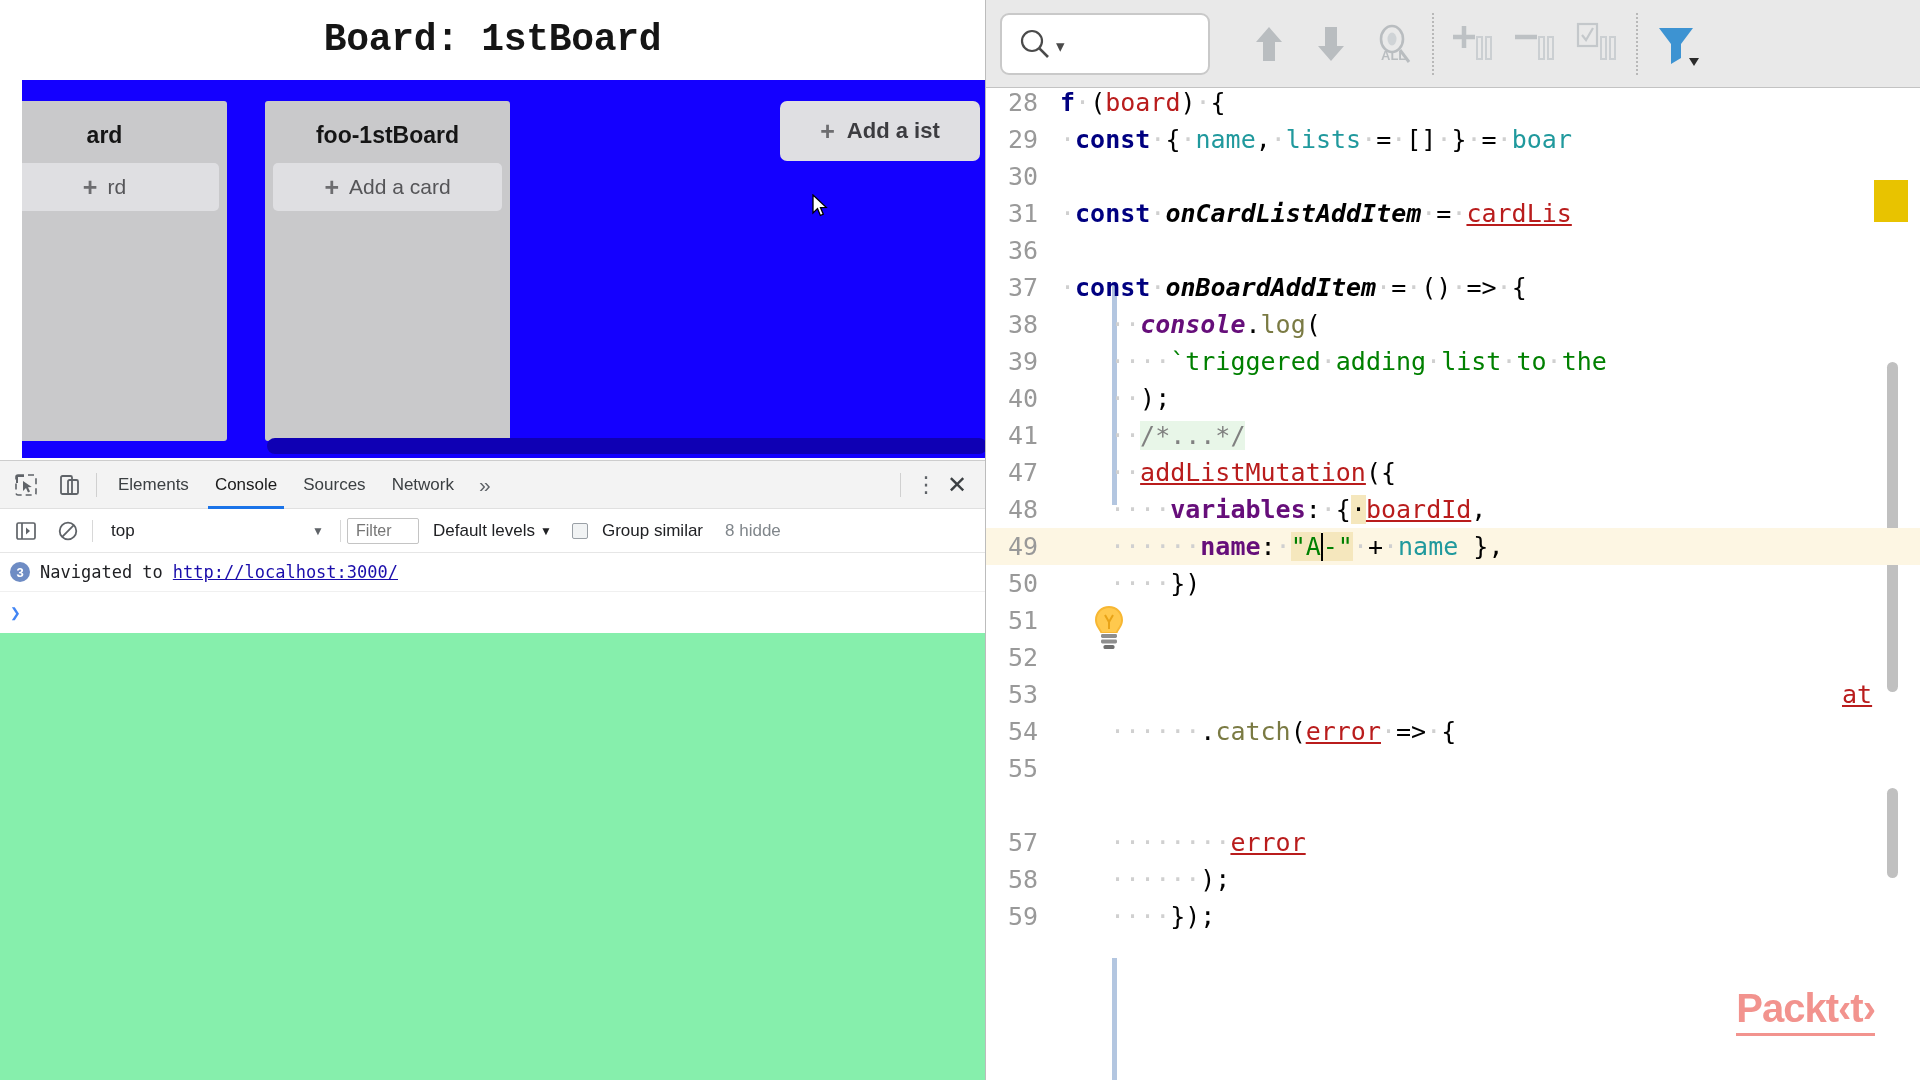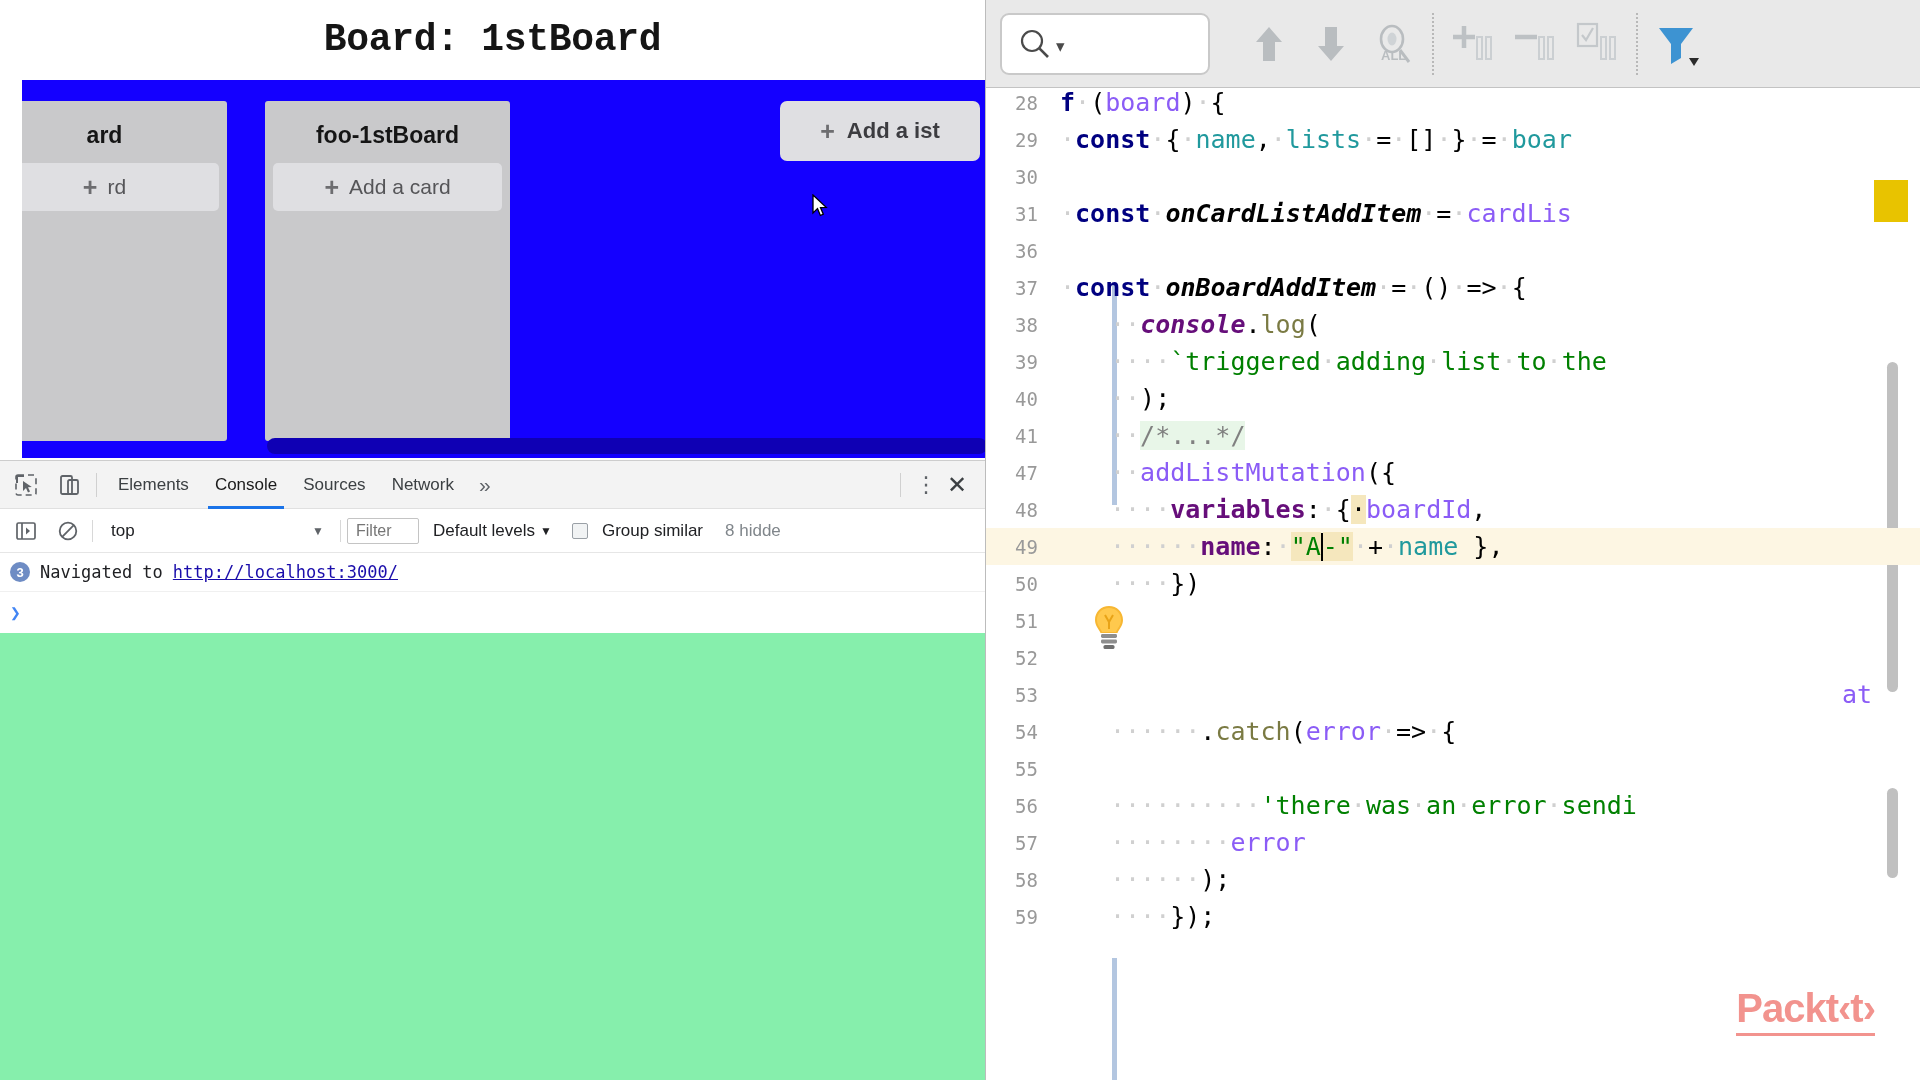"28" .ln { font-size: 19px -> 25px }
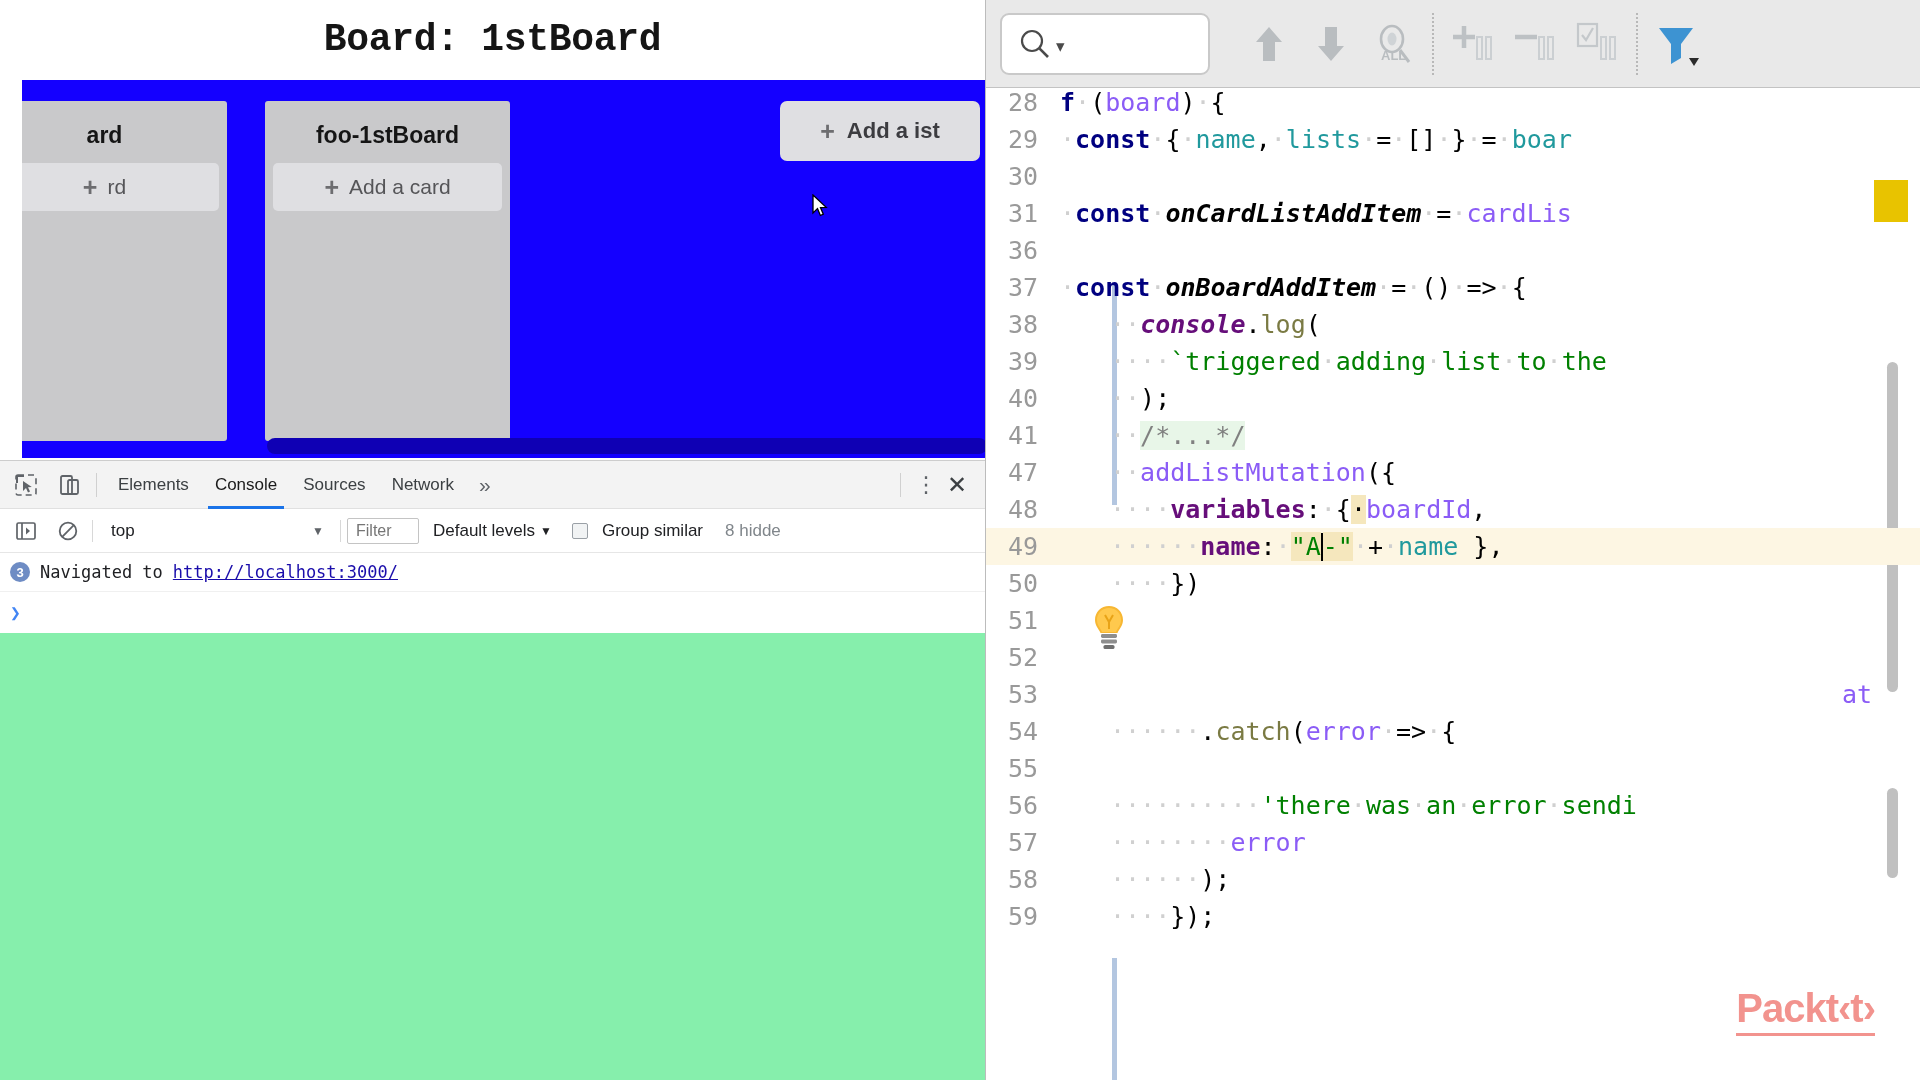"board" .idf { color: #8b5cf6 -> #b91c1c }
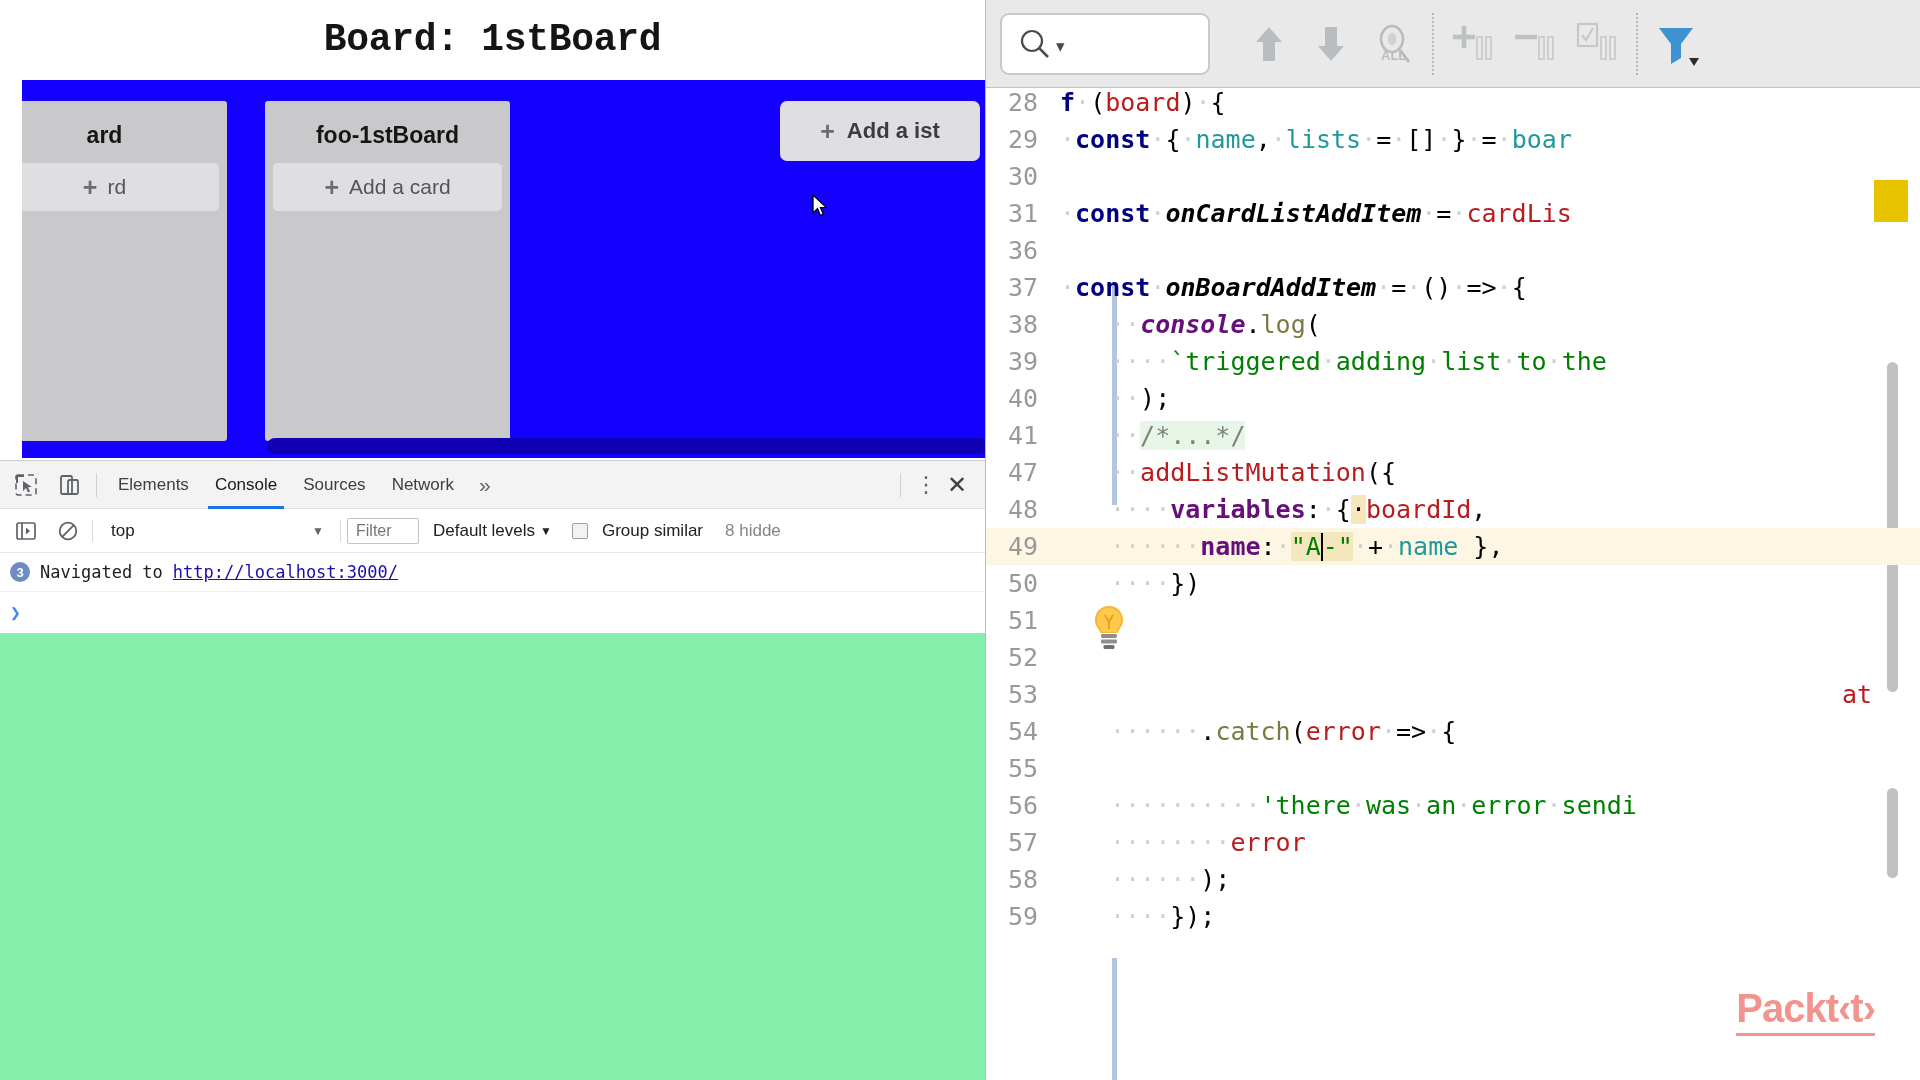"cardLis" .und { text-decoration: none -> underline }
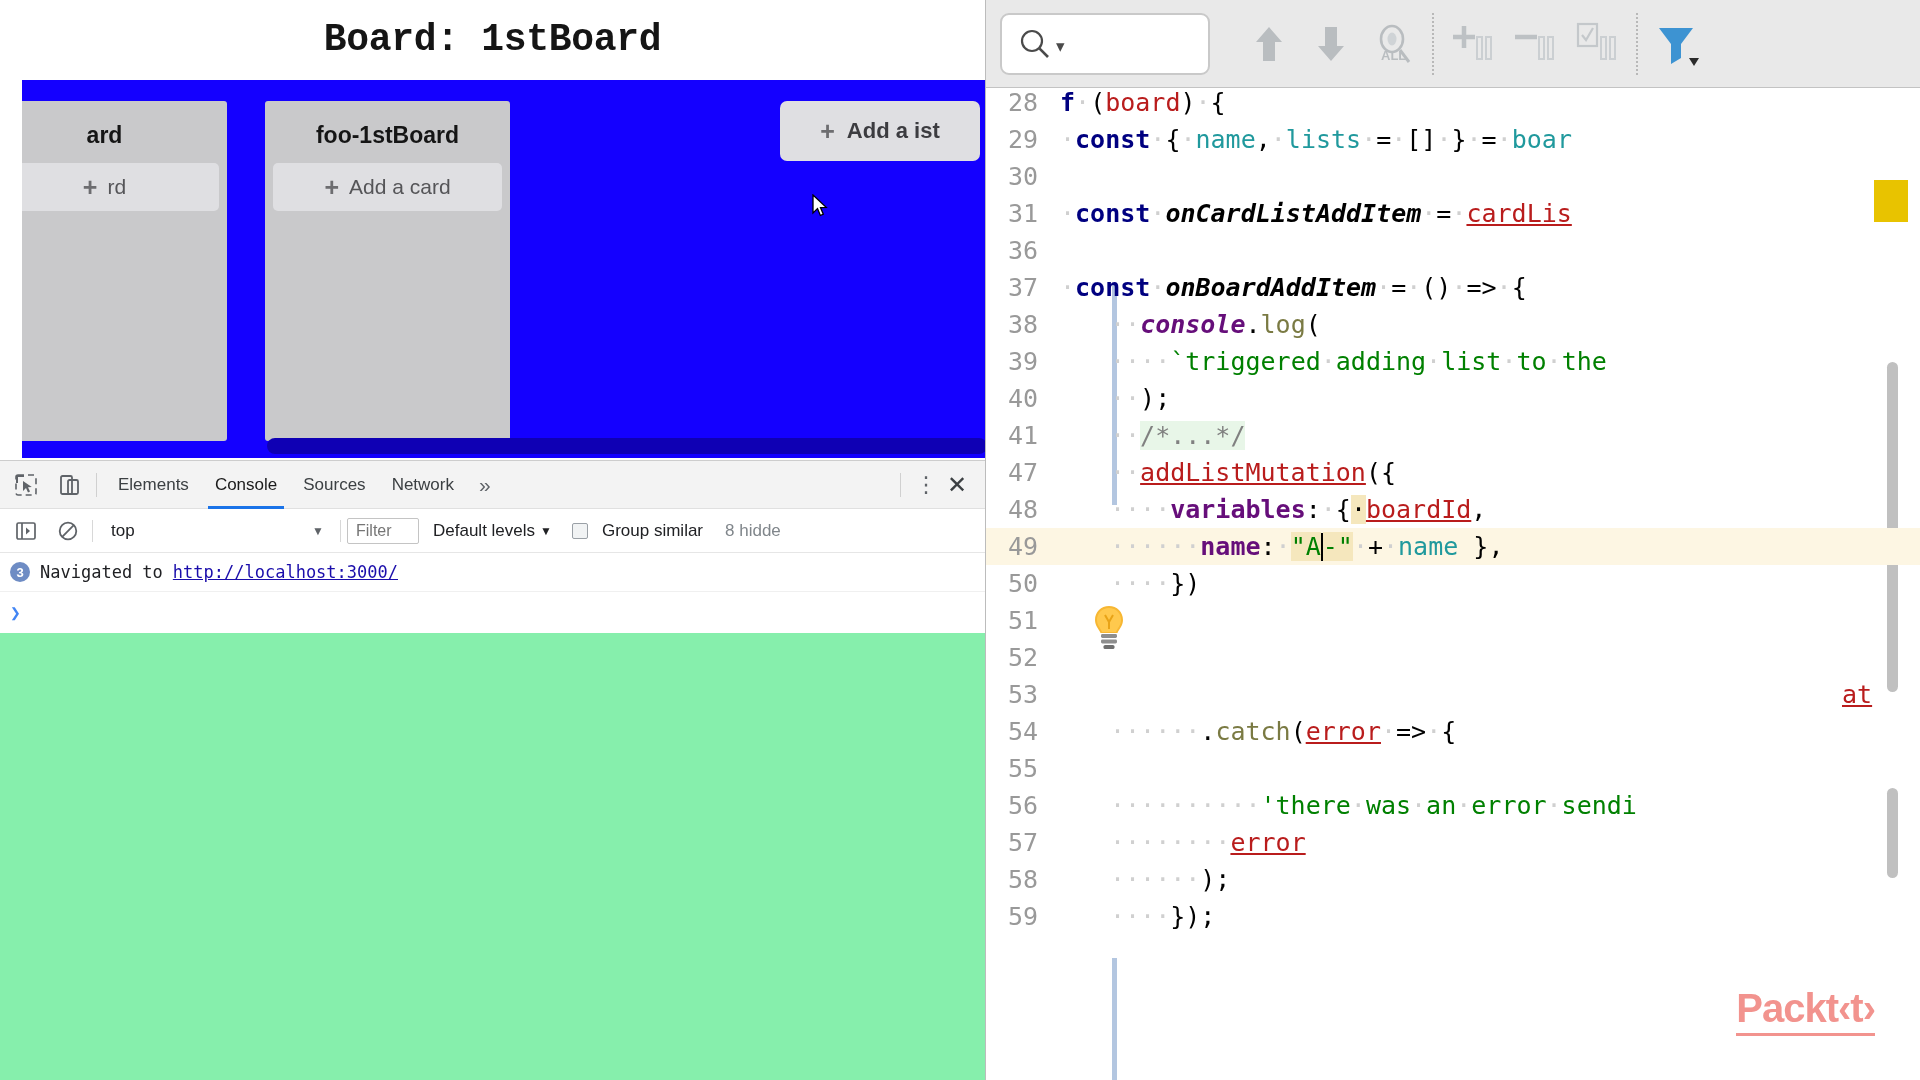"56" div.code-line { html: <div> <span>56</span> <span><span>··········</span><span>'there</span><span>·</span><span>was</span><span>·</span><span>an</span><span>·</span><span>error</span><span>·</span><span>sendi</span></span> </div> -> none }
